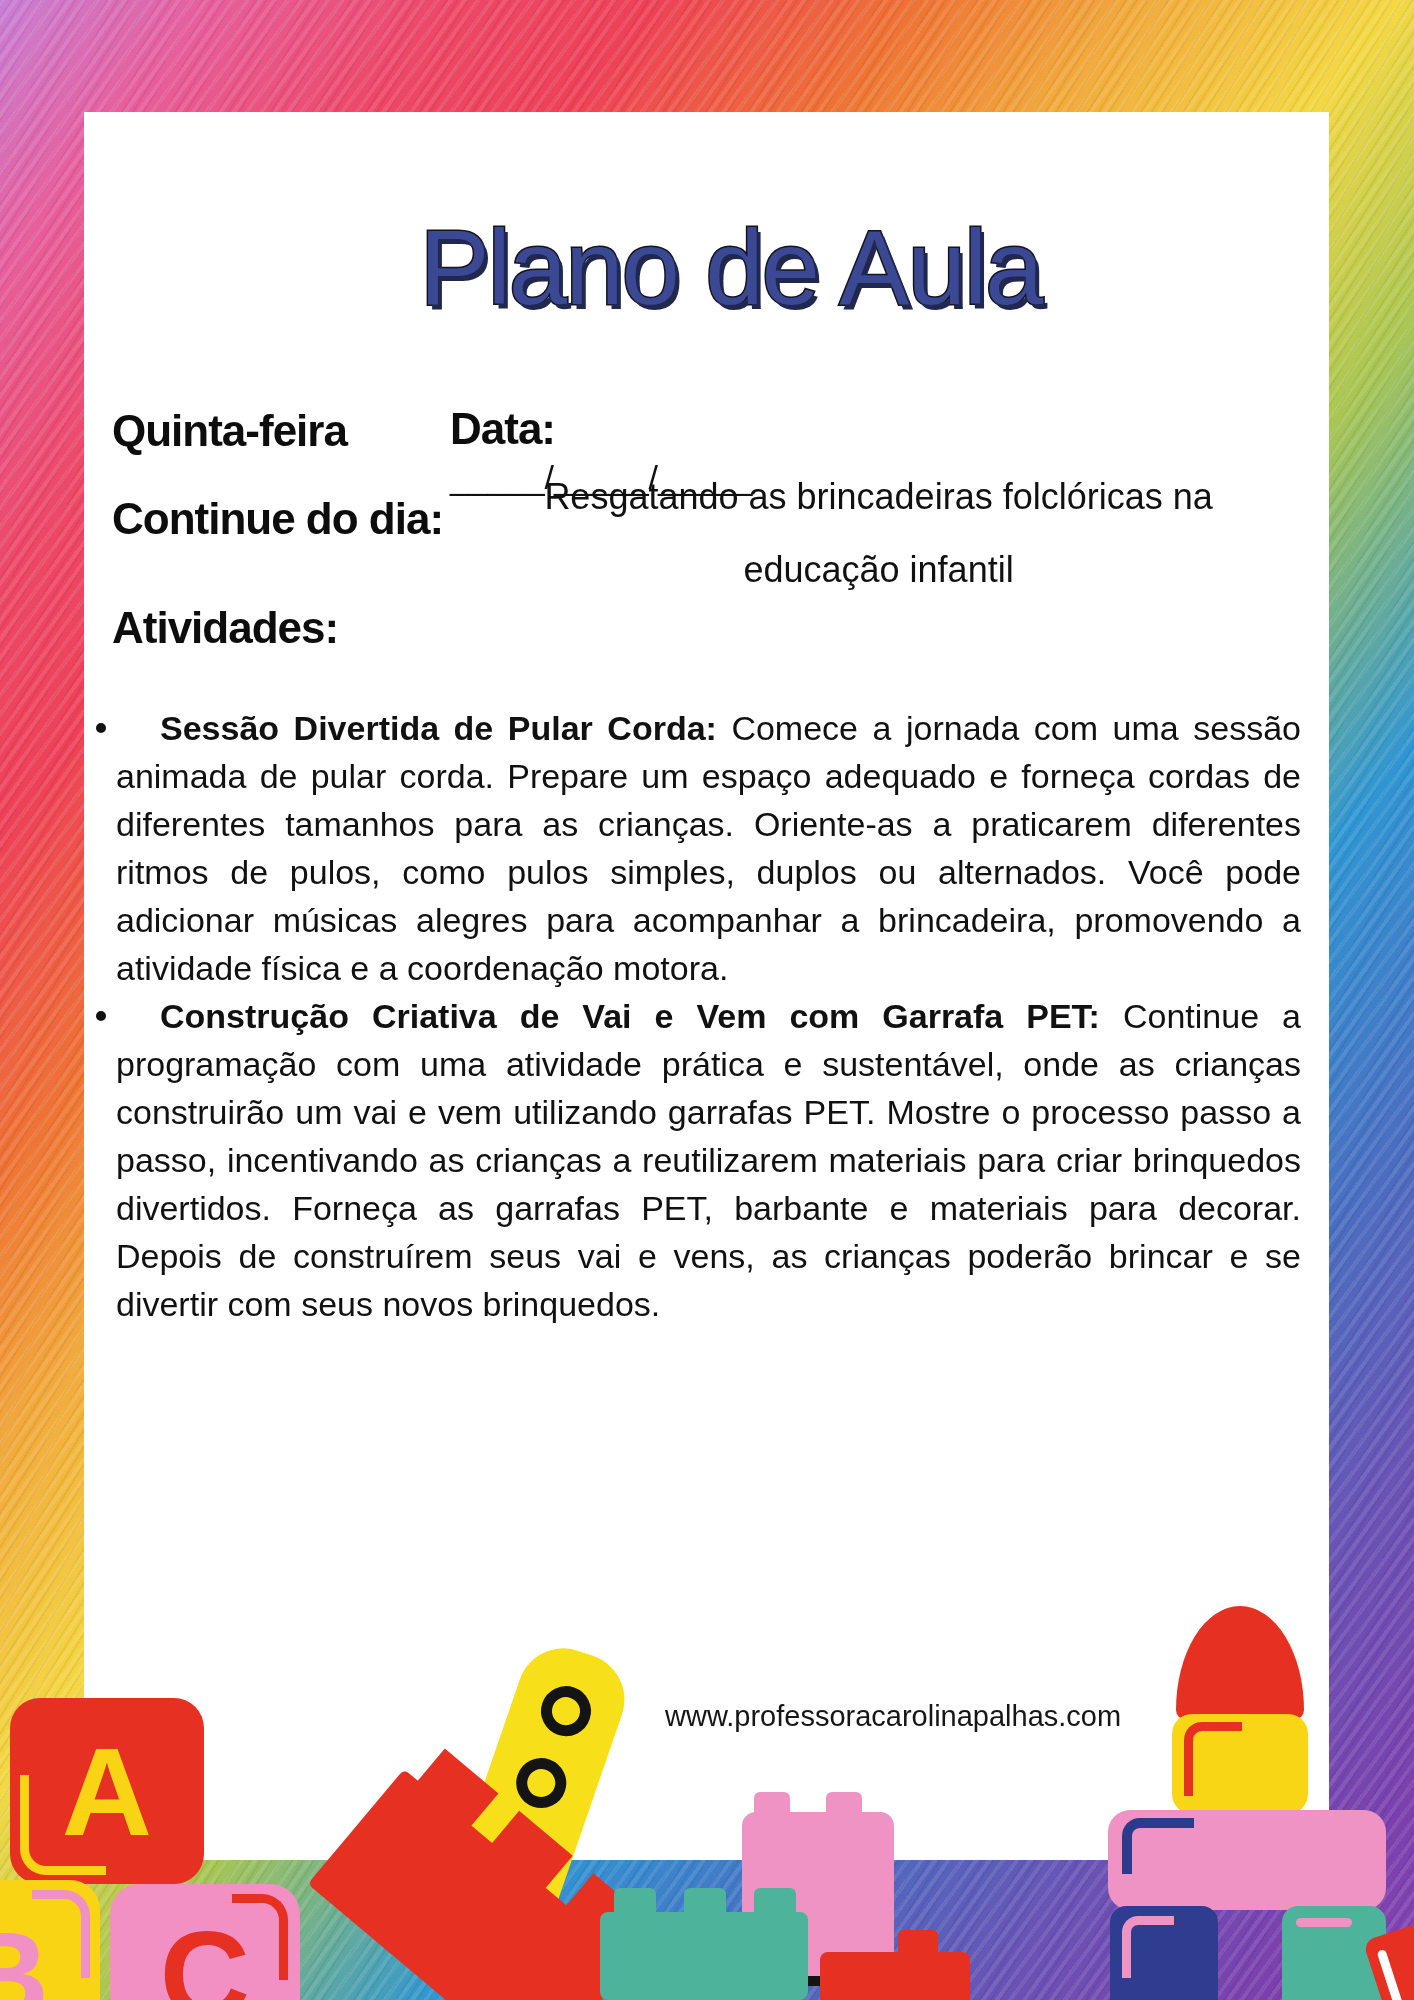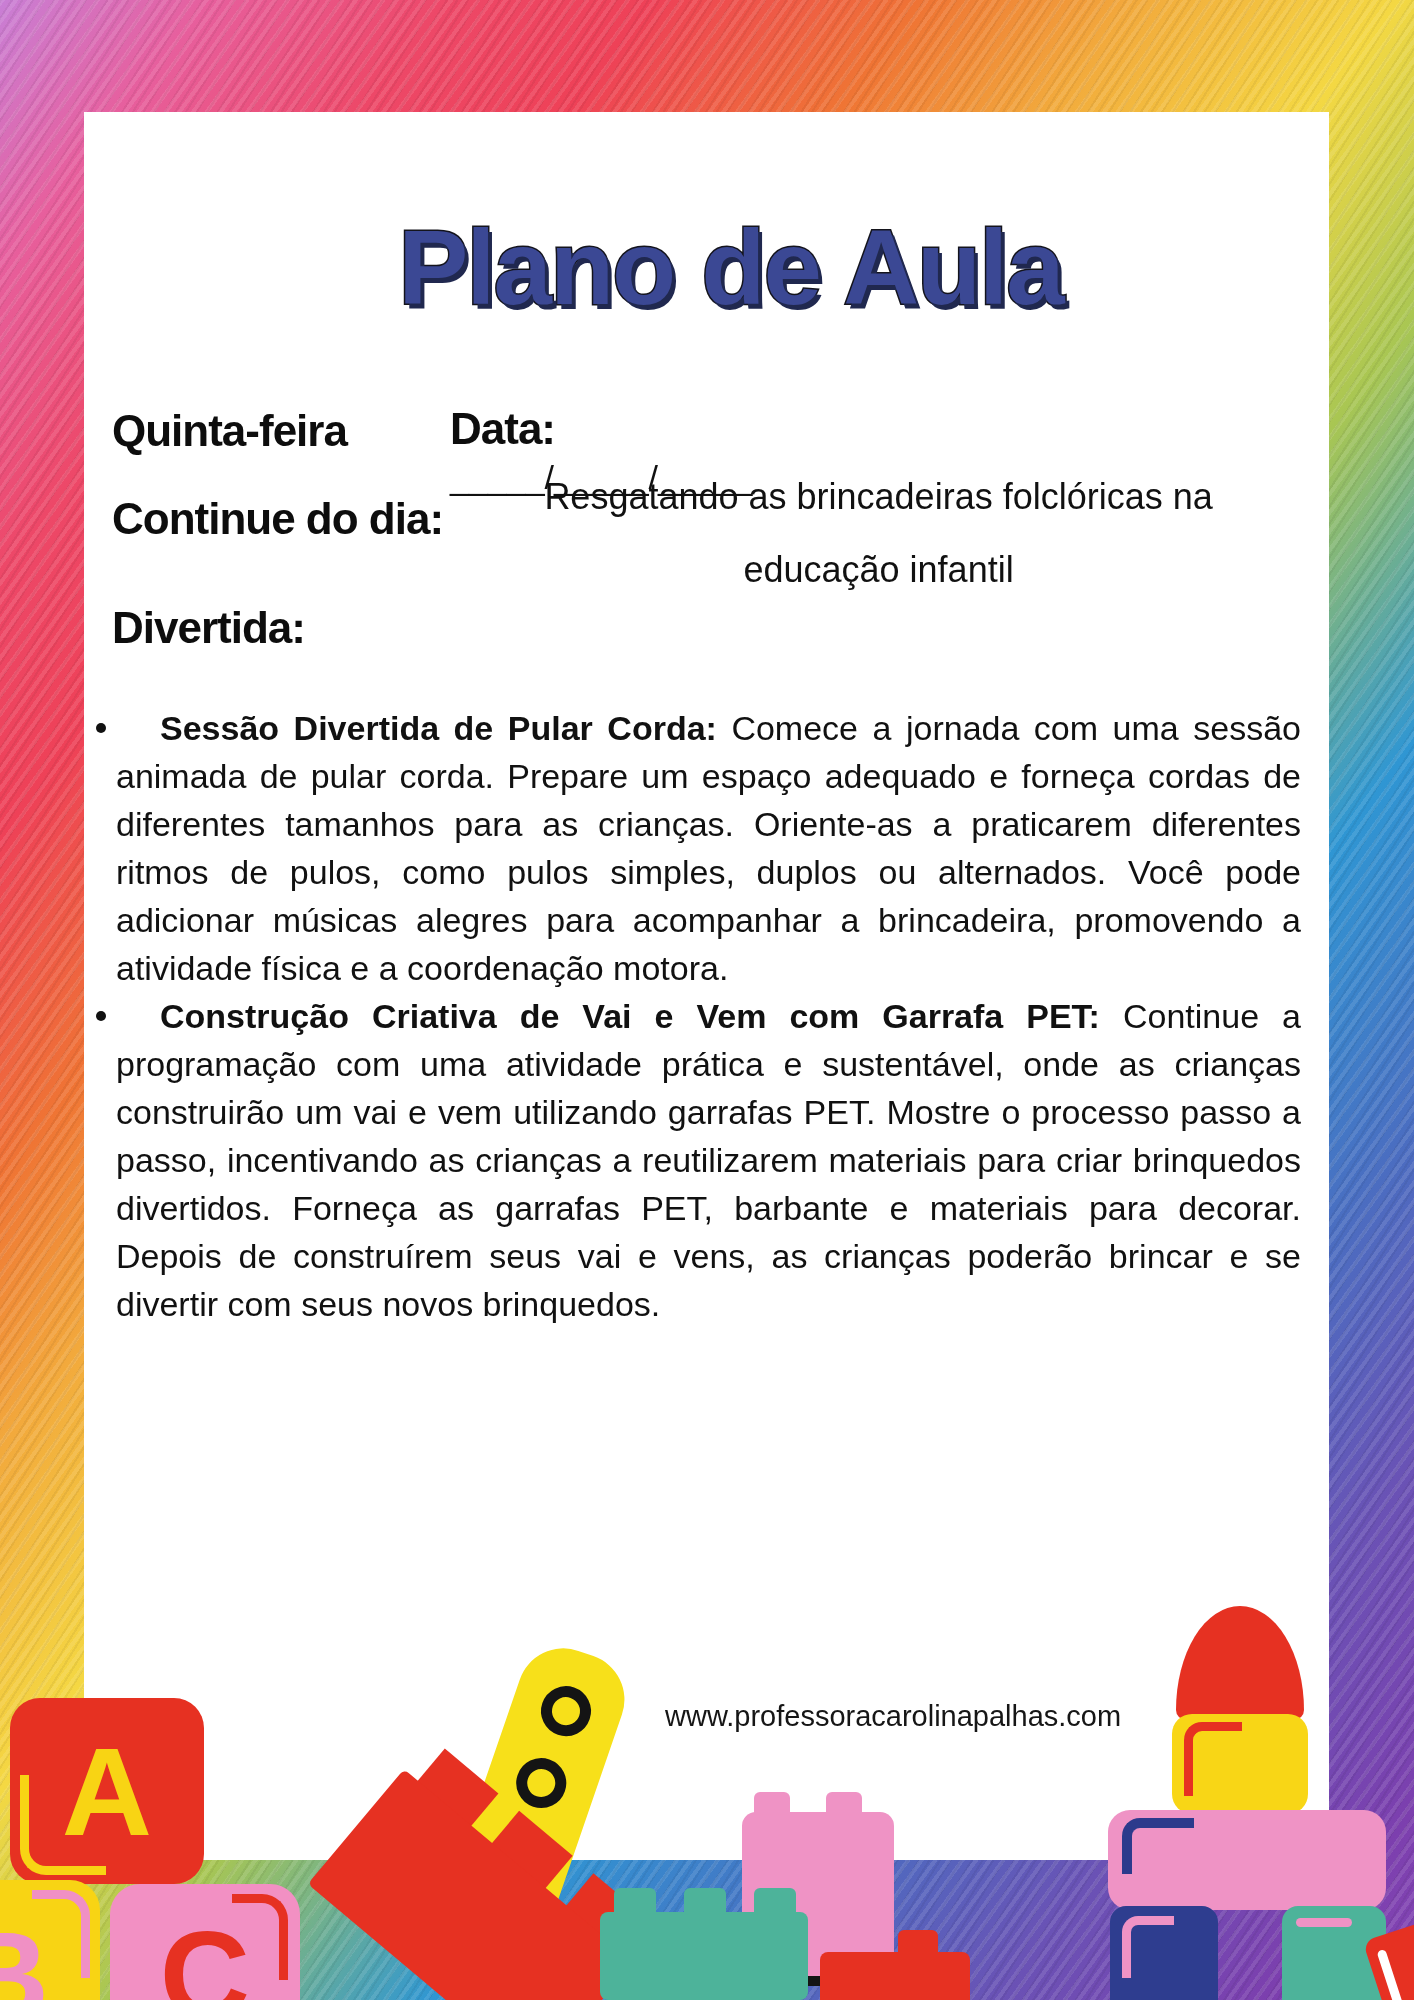"Plano de Aula" .title { font-weight: 700 -> 400 }
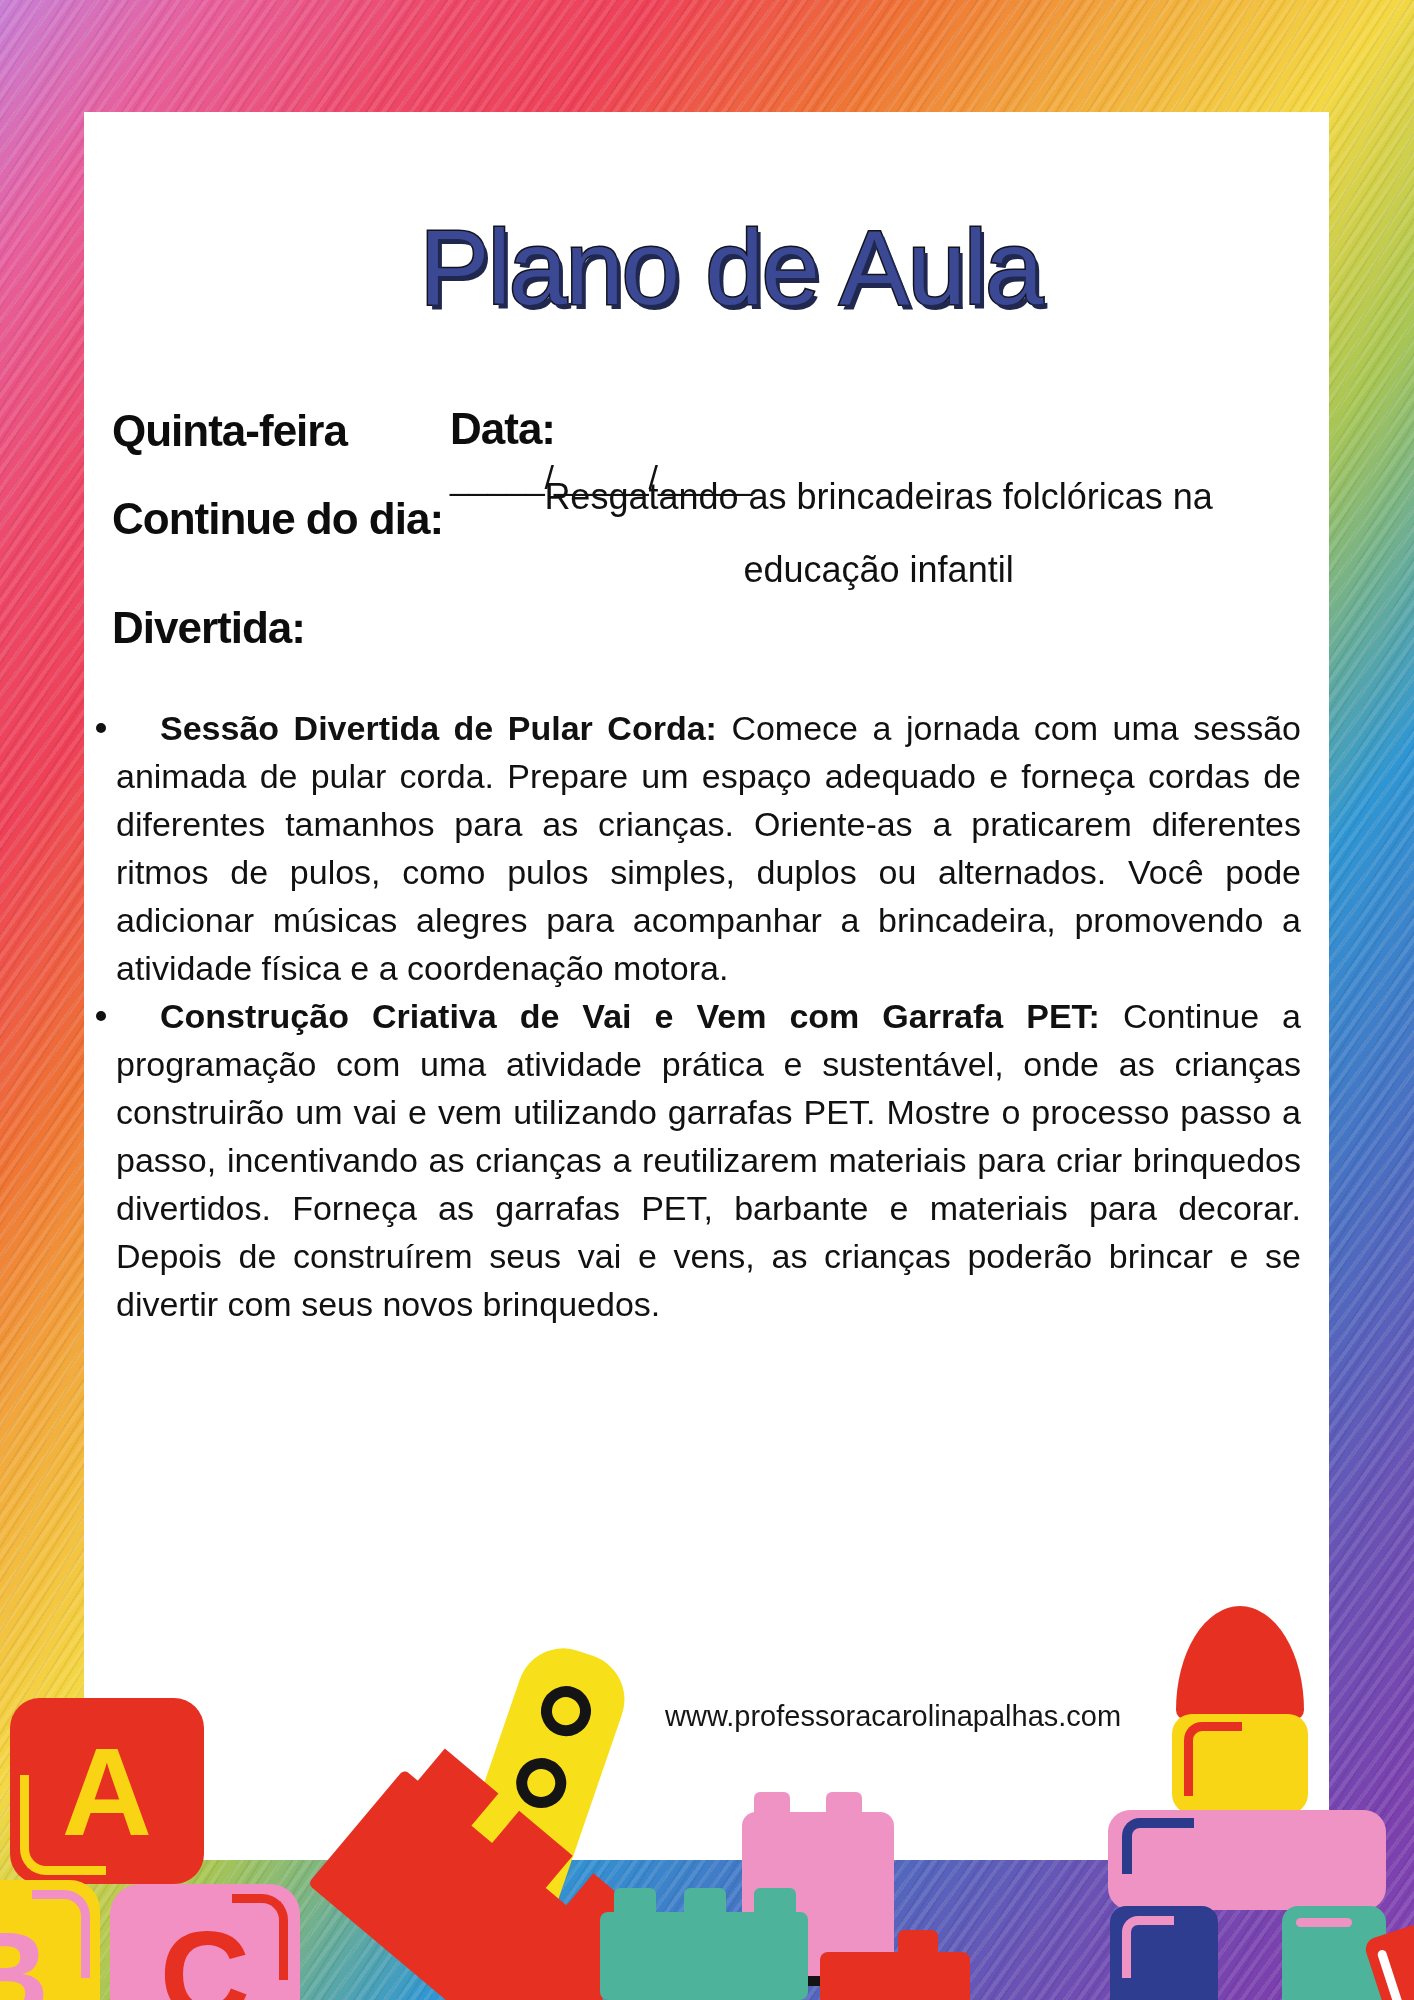"Divertida:" div.activities-label { text: Divertida -> Atividades }
